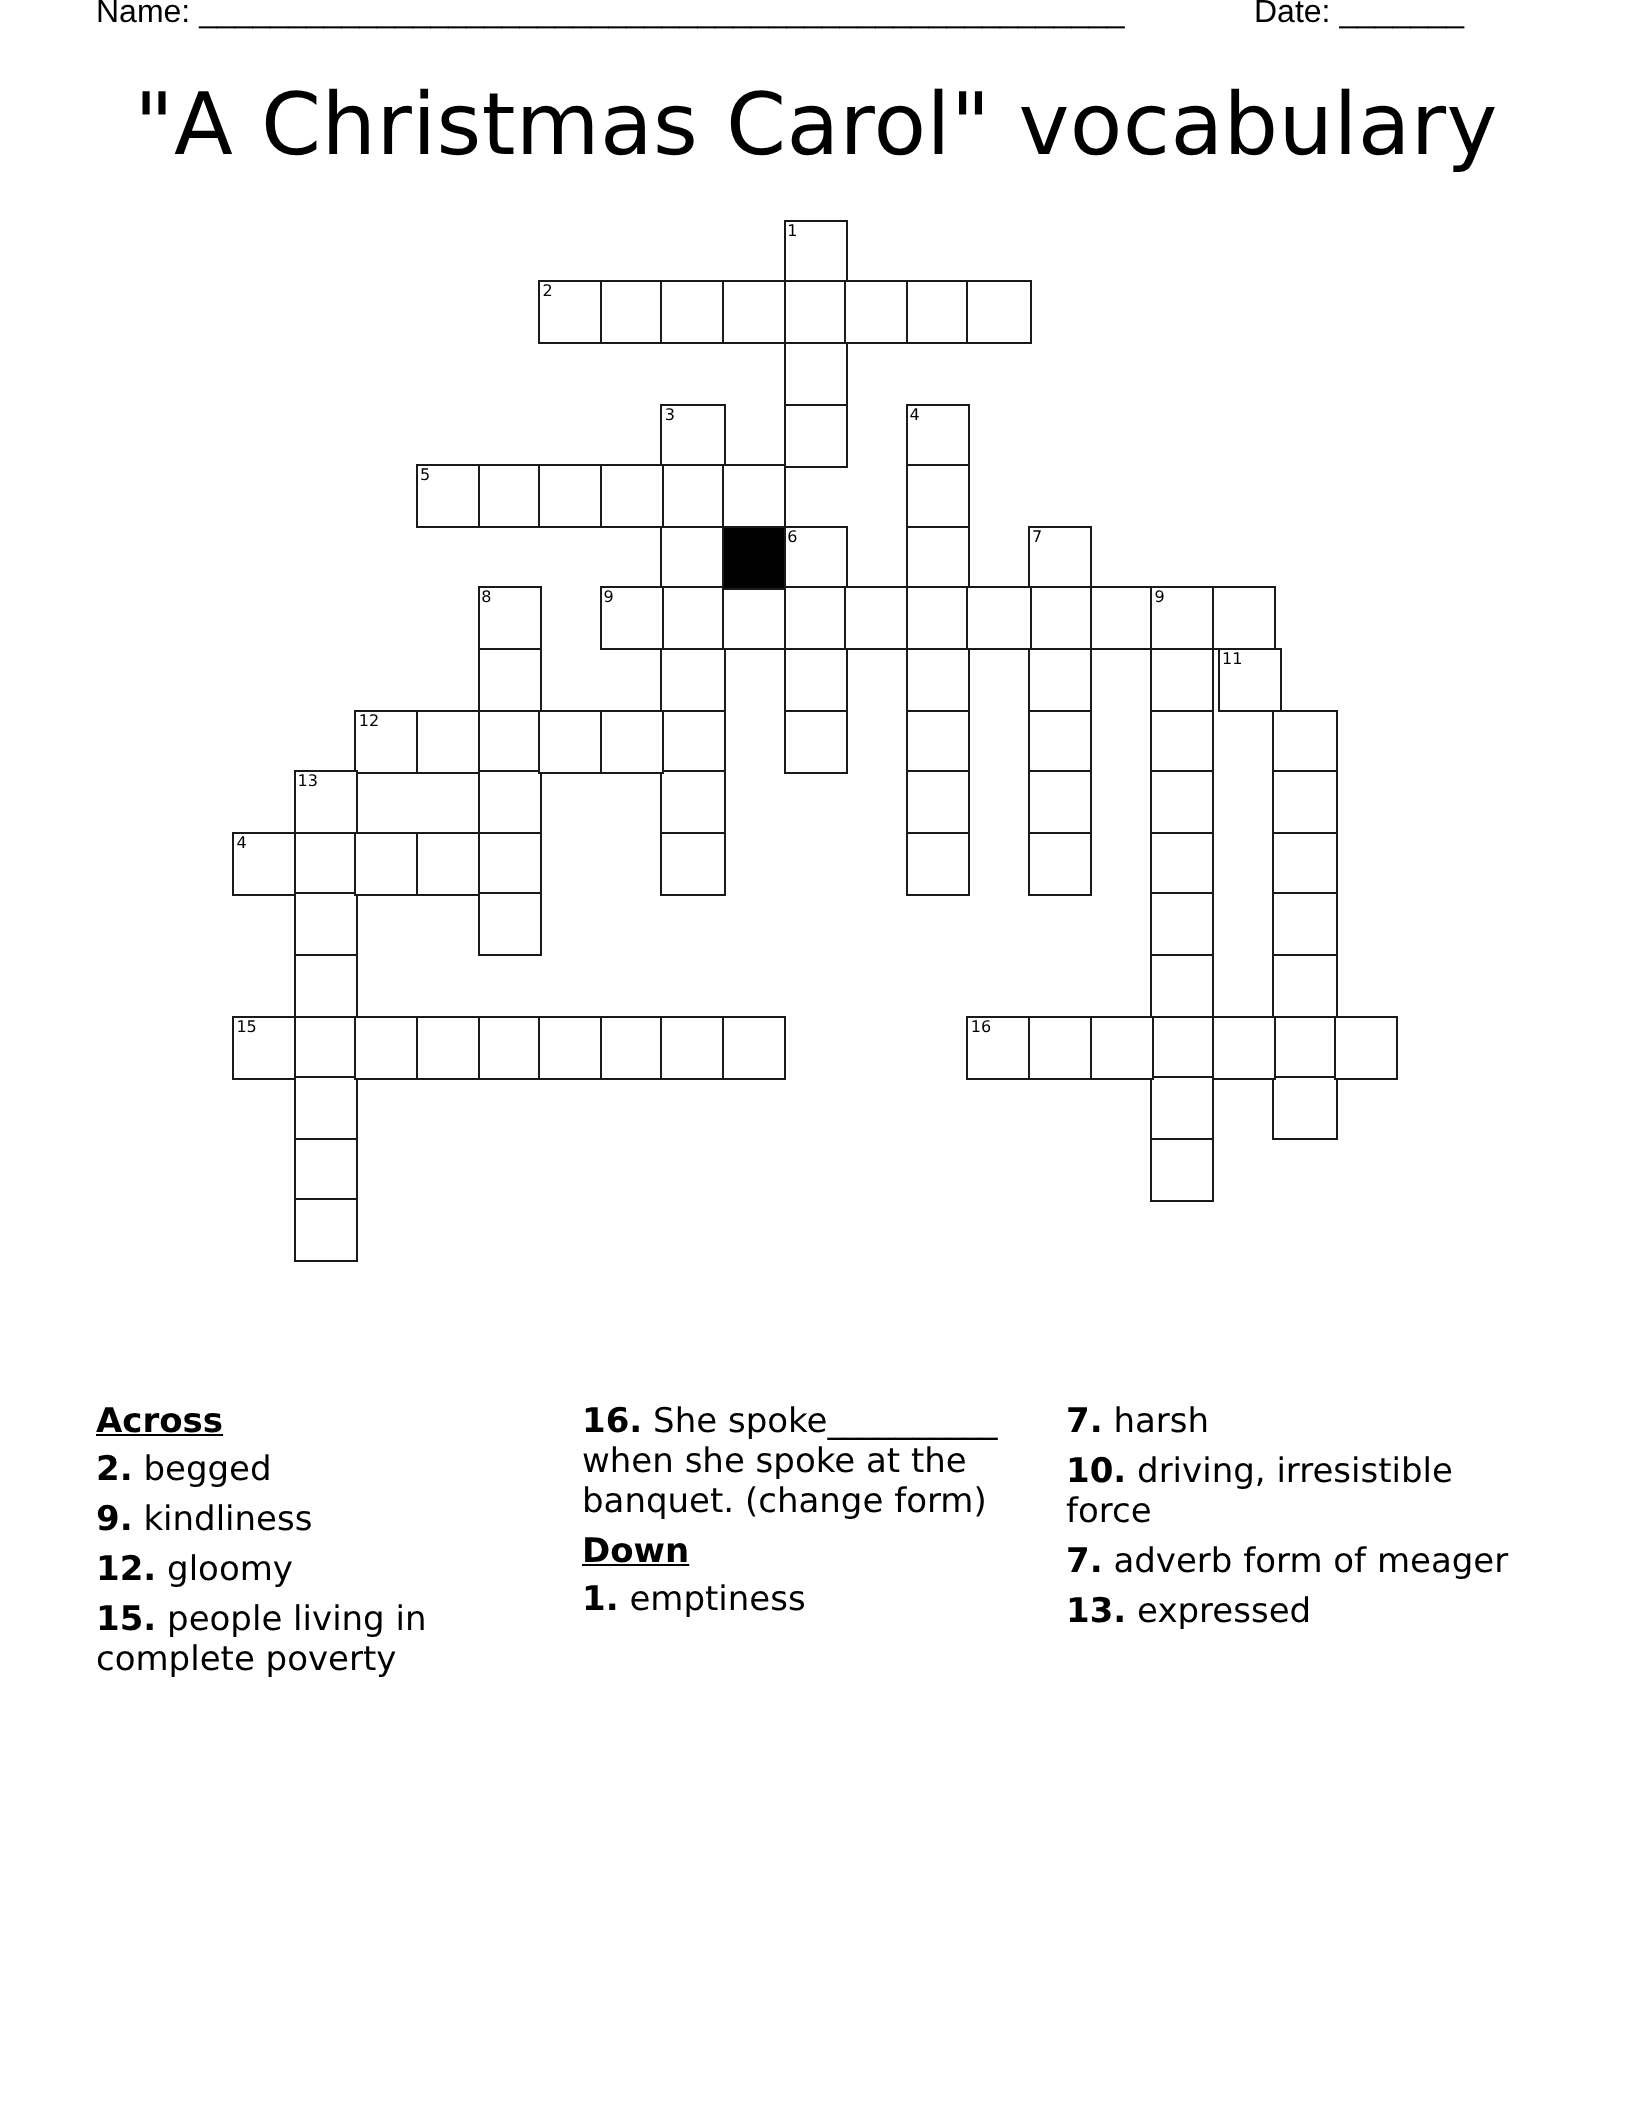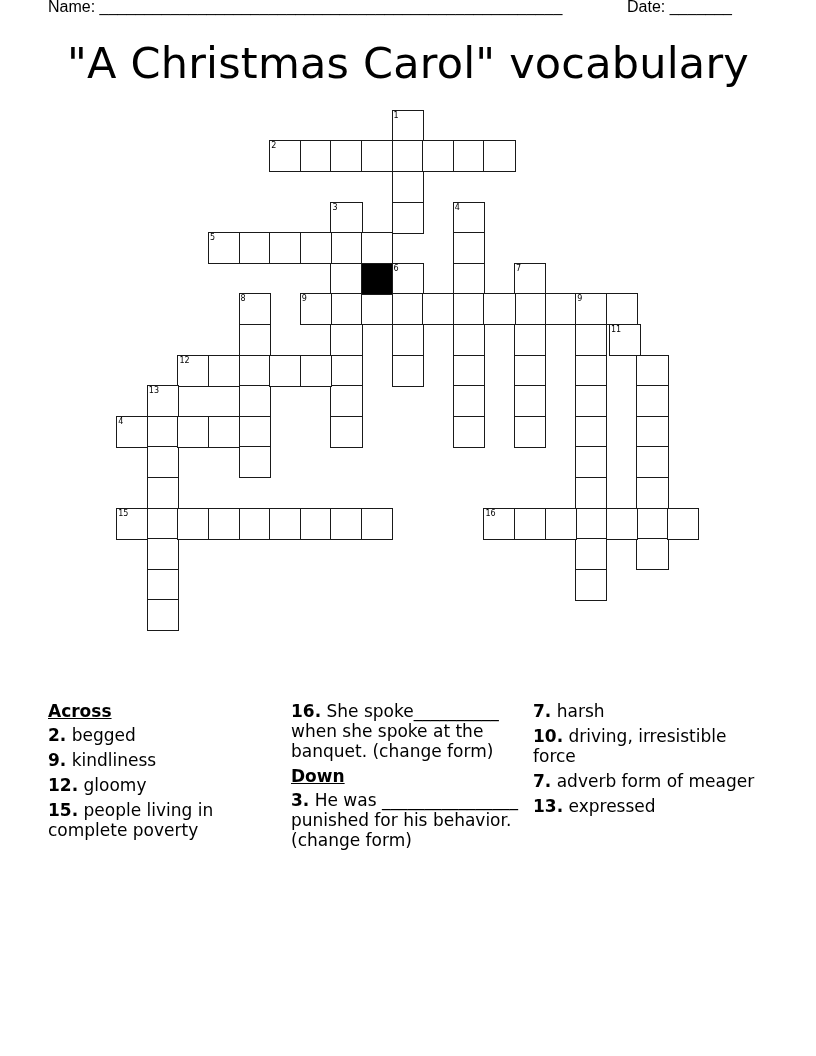"1. emptiness" div.clue { html: none -> <div><b>1.</b><span> emptiness</span></div> }
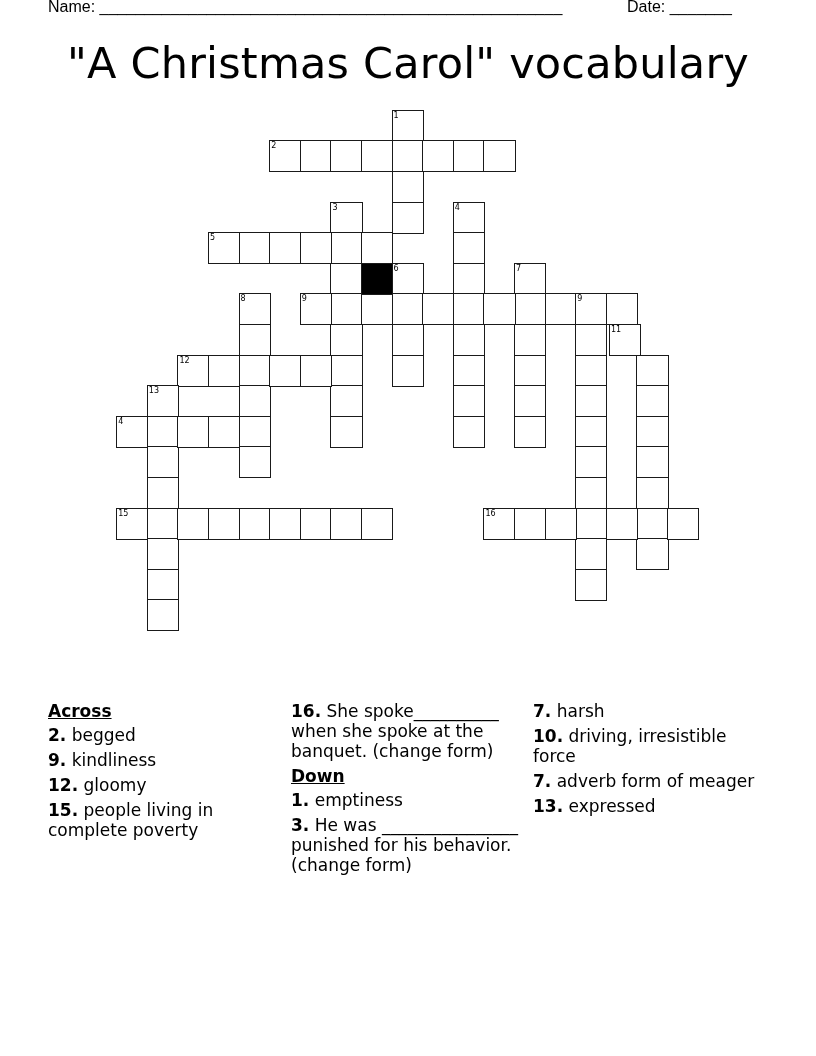"3. He was ________________ punished" div.clue { html: <div><b>3.</b><span> He was ________________ punished for his behavior. (change form)</span></div> -> none }
